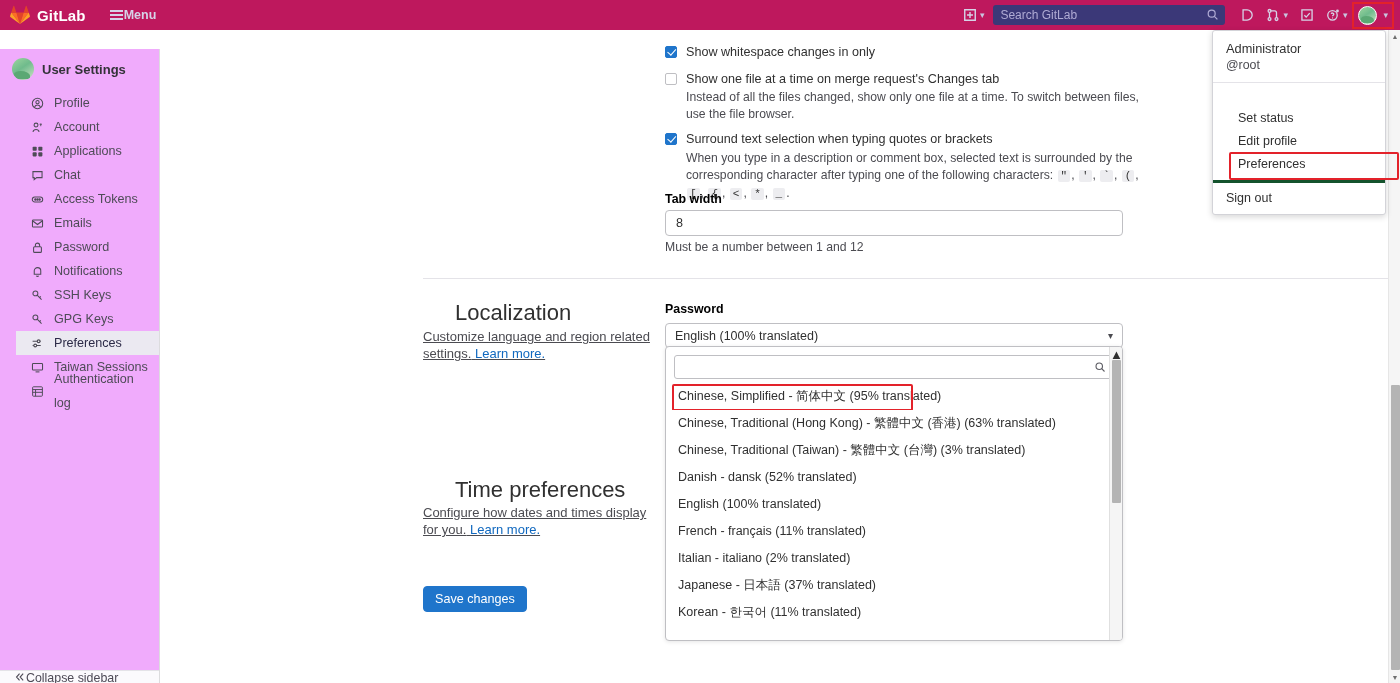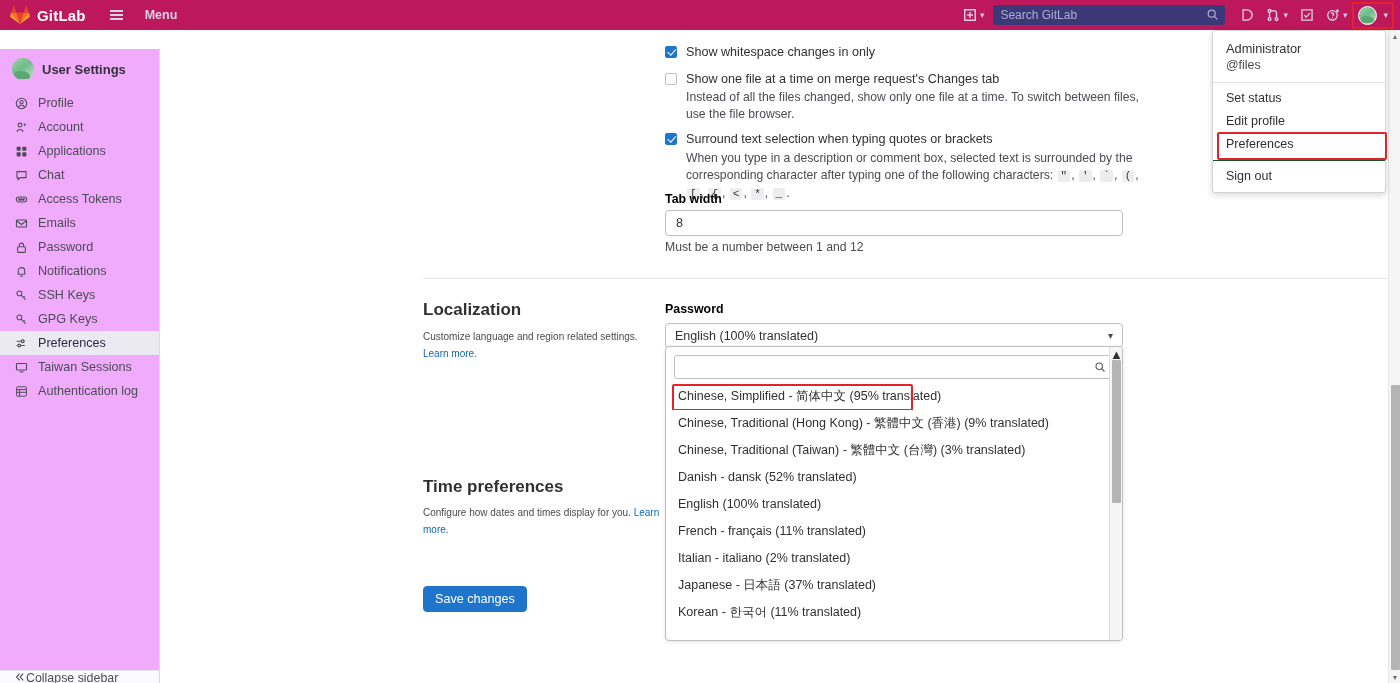"Menu" .nav-menu { gap: 22px -> 1px }
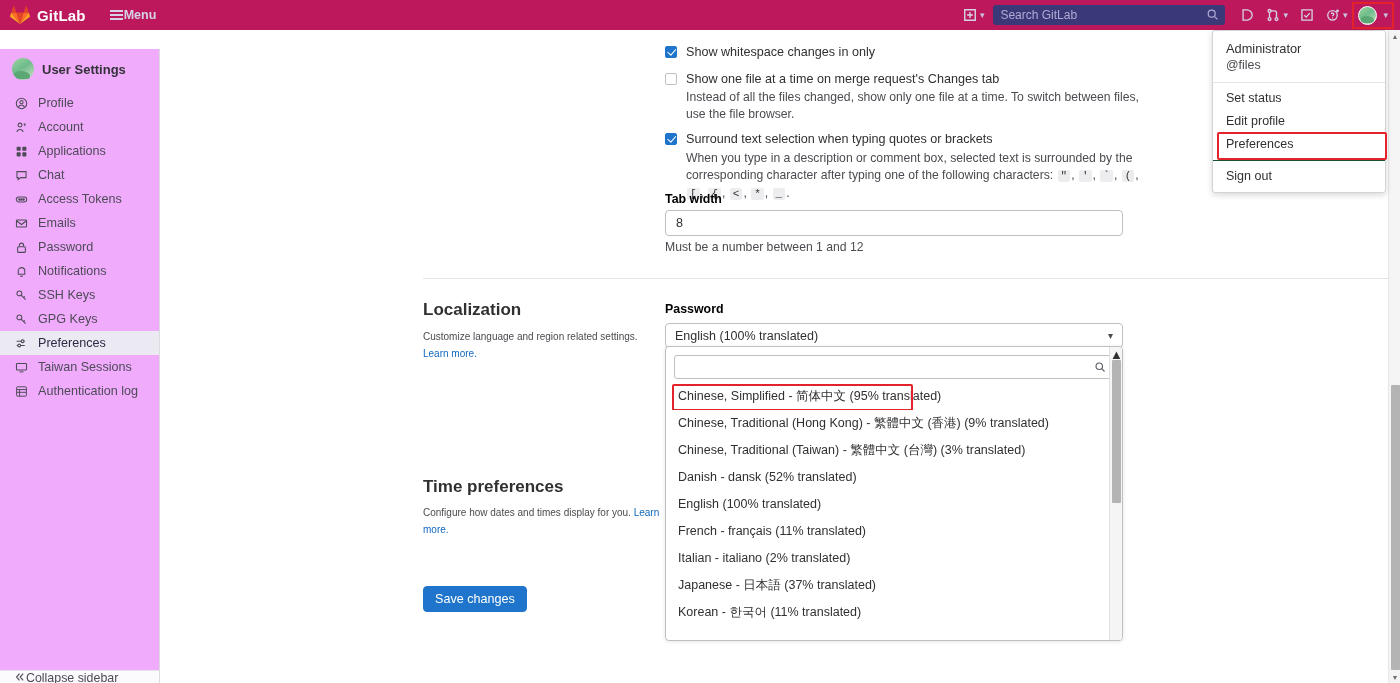"@files" div.udd-user { text: @files -> @root }
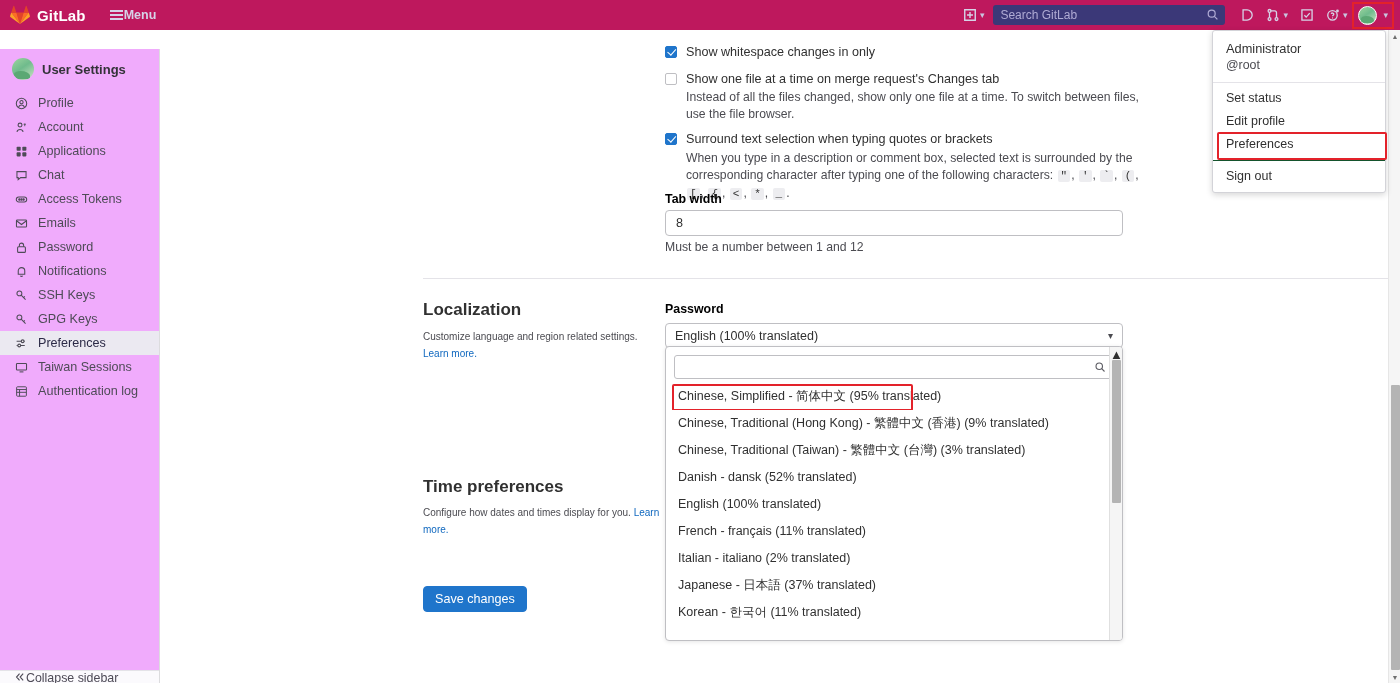"Profile" .sb-list { padding-left: none -> 16px }
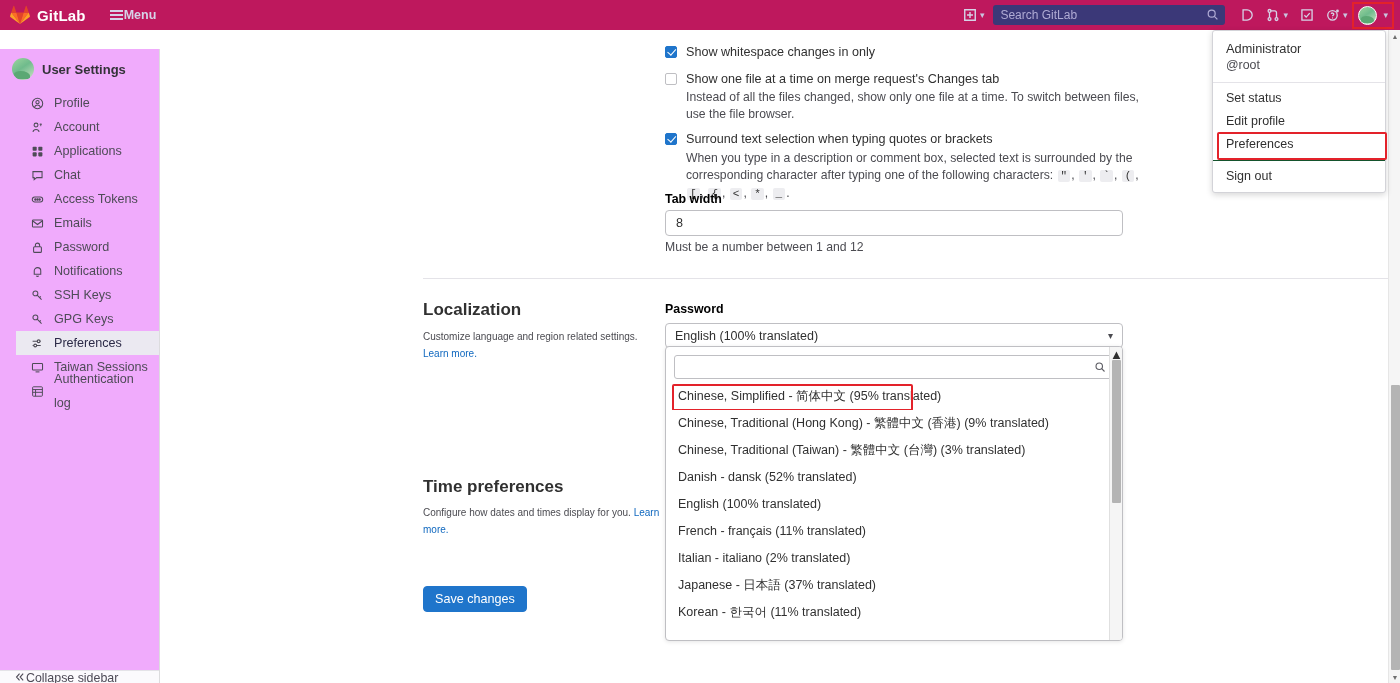"Set status" .udd-group { border-bottom: 1px solid #14532d -> 3px solid #14532d; margin-top: none -> 20px; padding: 4px 0 -> 4px 12px }
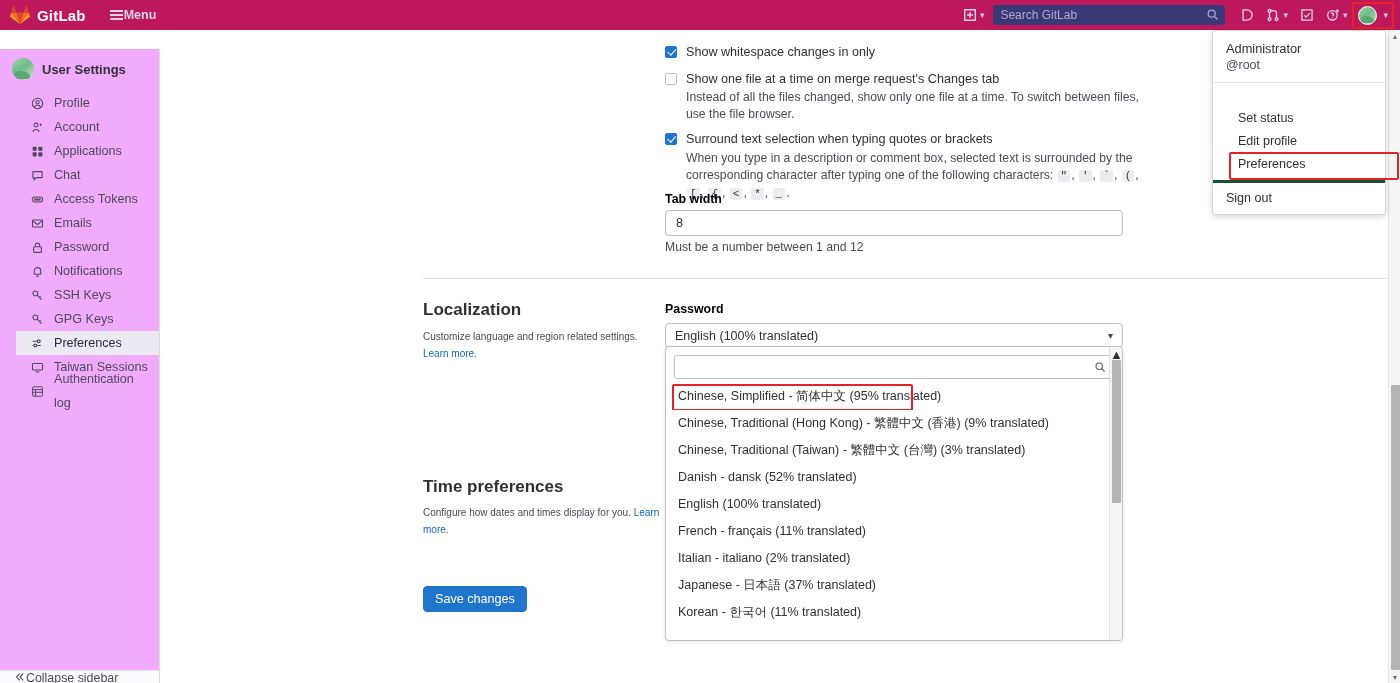"Localization" .sec-title { font-size: 17px -> 22px; font-weight: 700 -> 400; margin-left: none -> 32px }
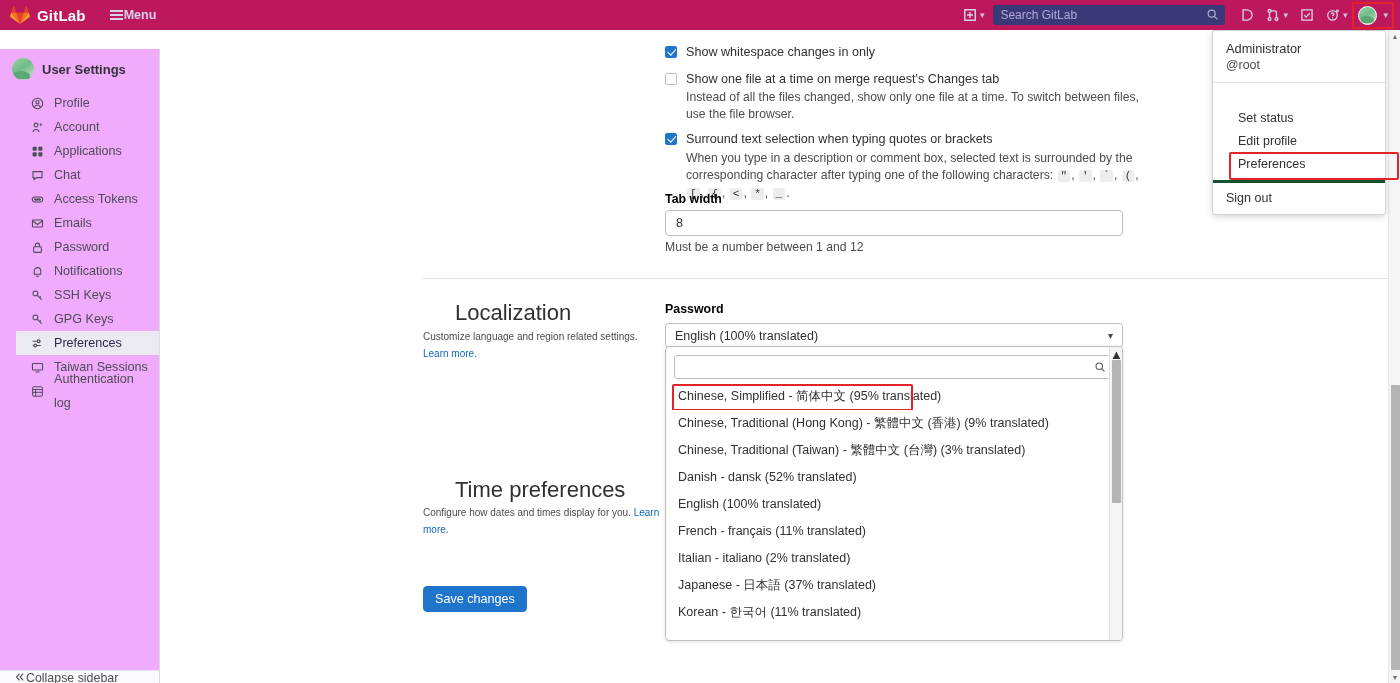"Customize language and region related" .sec-desc { font-size: 10px -> 13px; text-decoration: none -> underline }
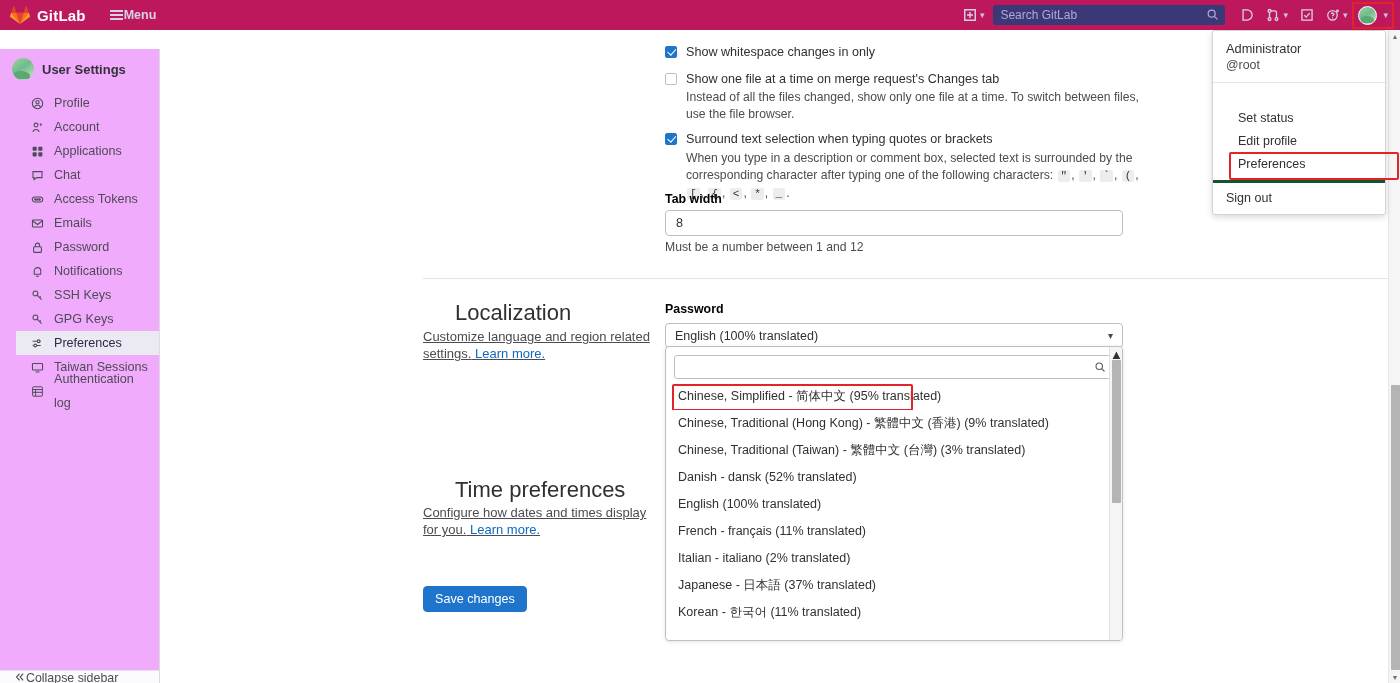"Chinese, Traditional (Hong Kong) -" div.dd-opt { text: 9% -> 63% }
